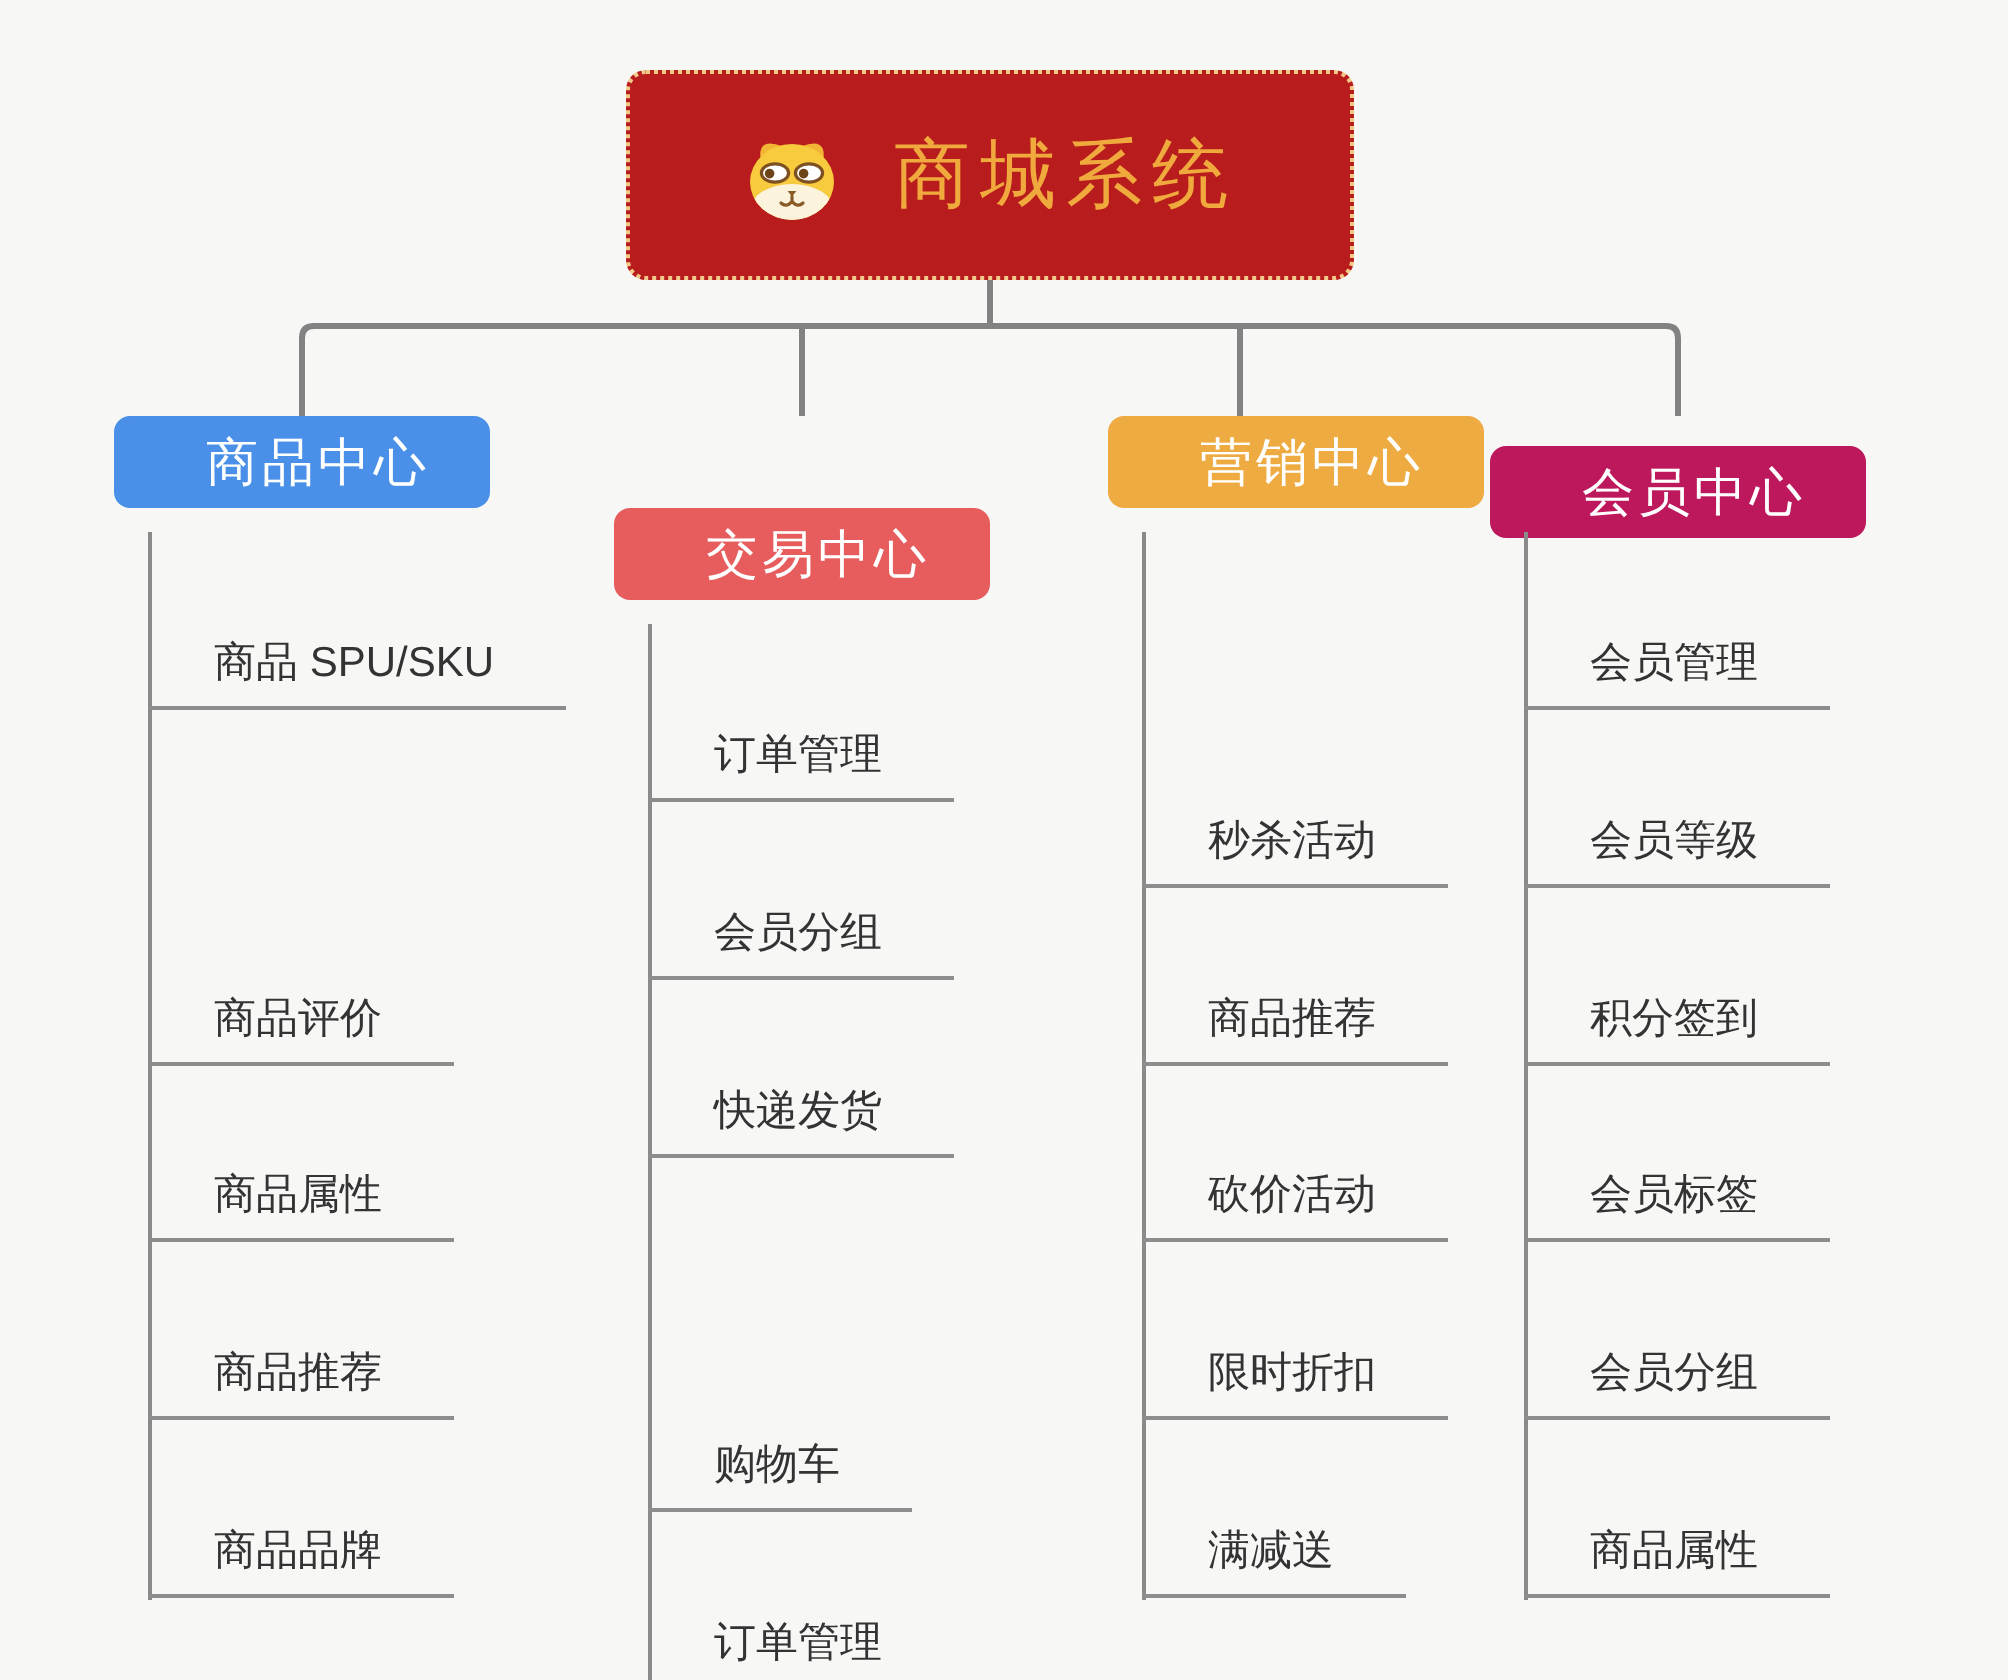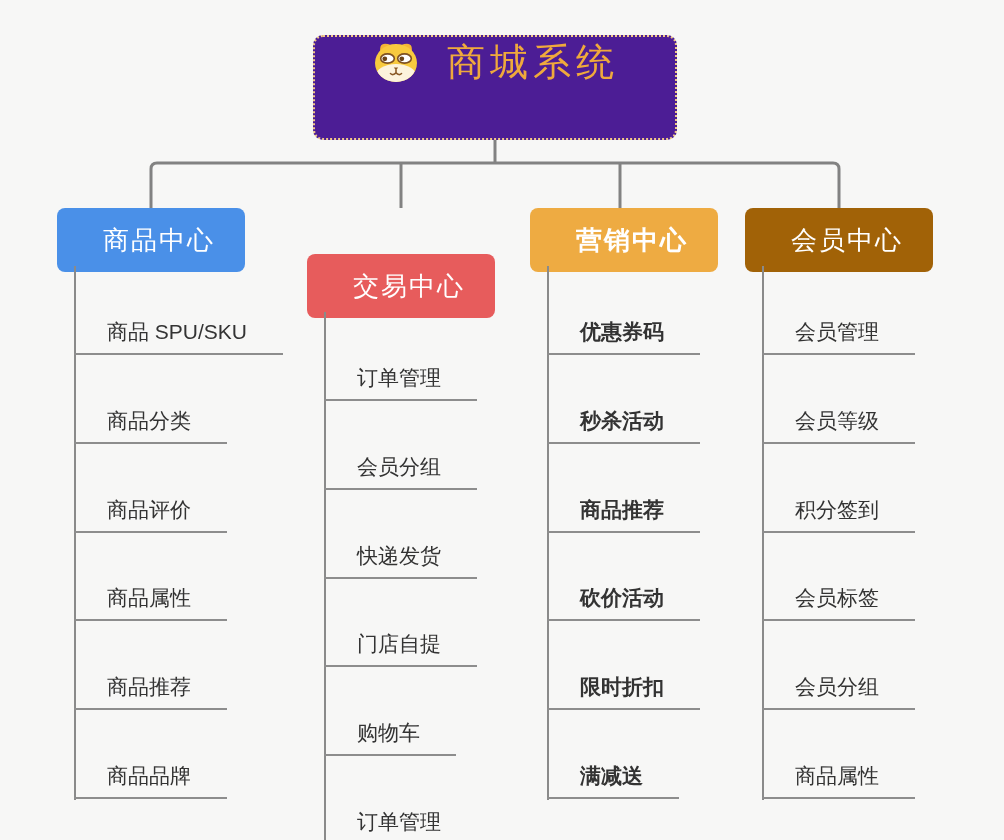"商城系统" .root-node { align-items: flex-start -> center; background: #4c1d95 -> #b91c1c }
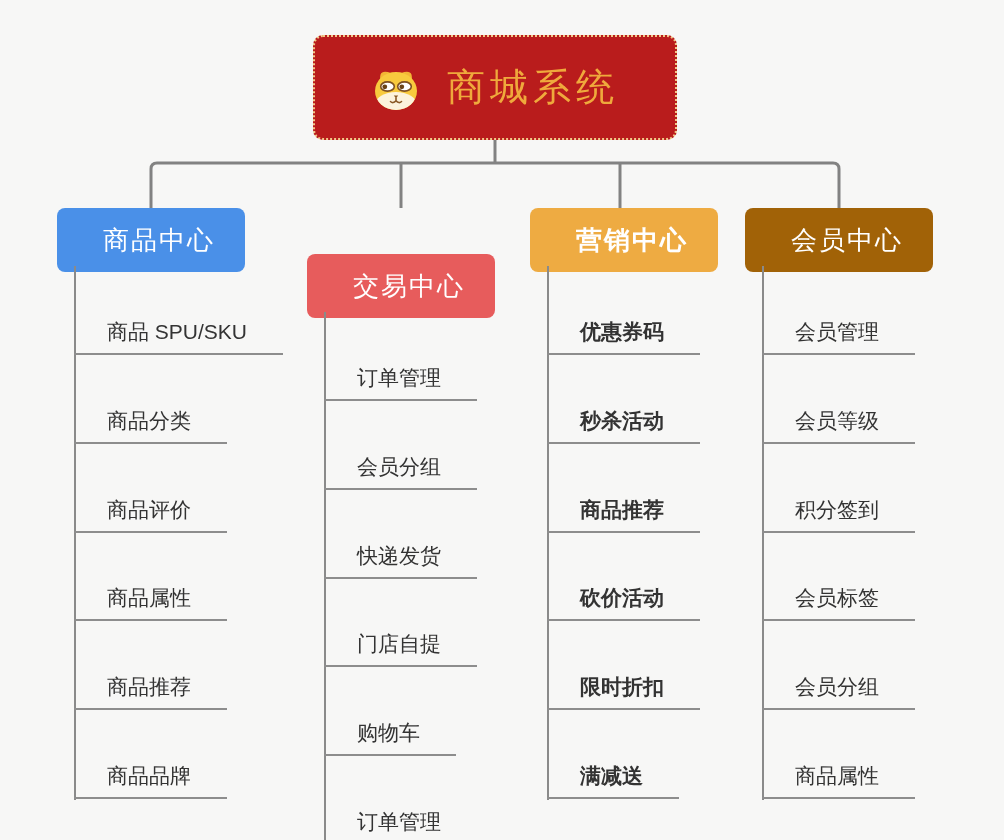"商品中心" .branch-header { height: 64px -> 46px }
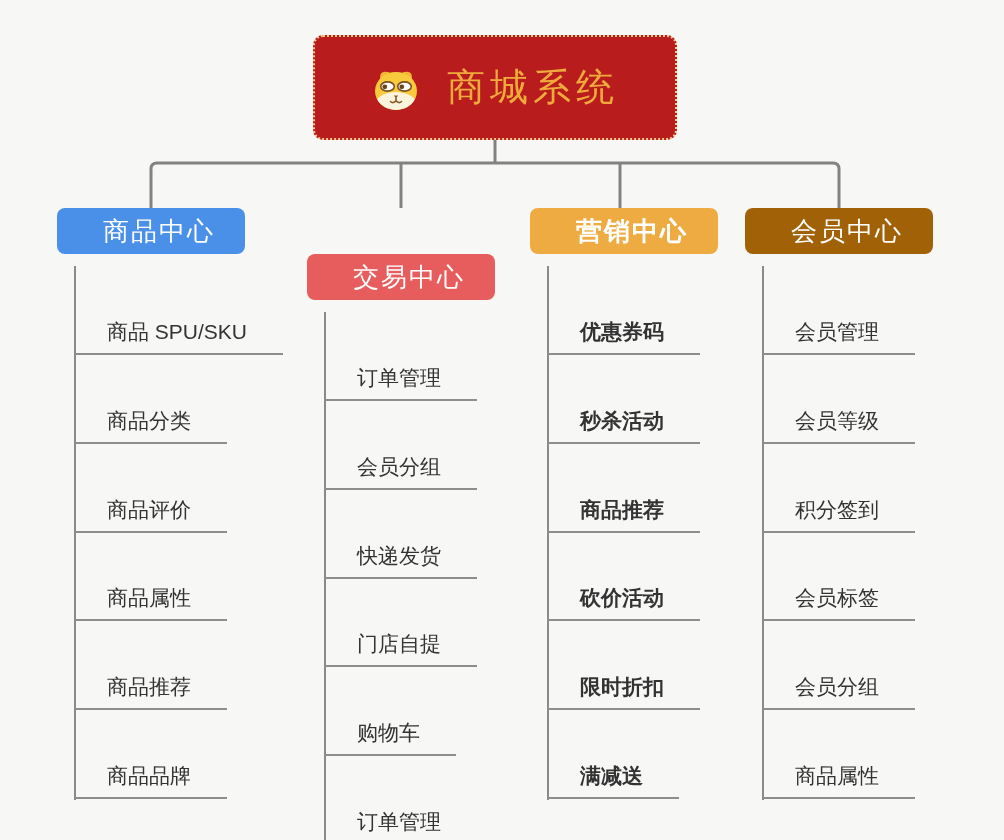"营销中心" .col-3 { font-weight: bold -> none; left: 530px -> 554px }
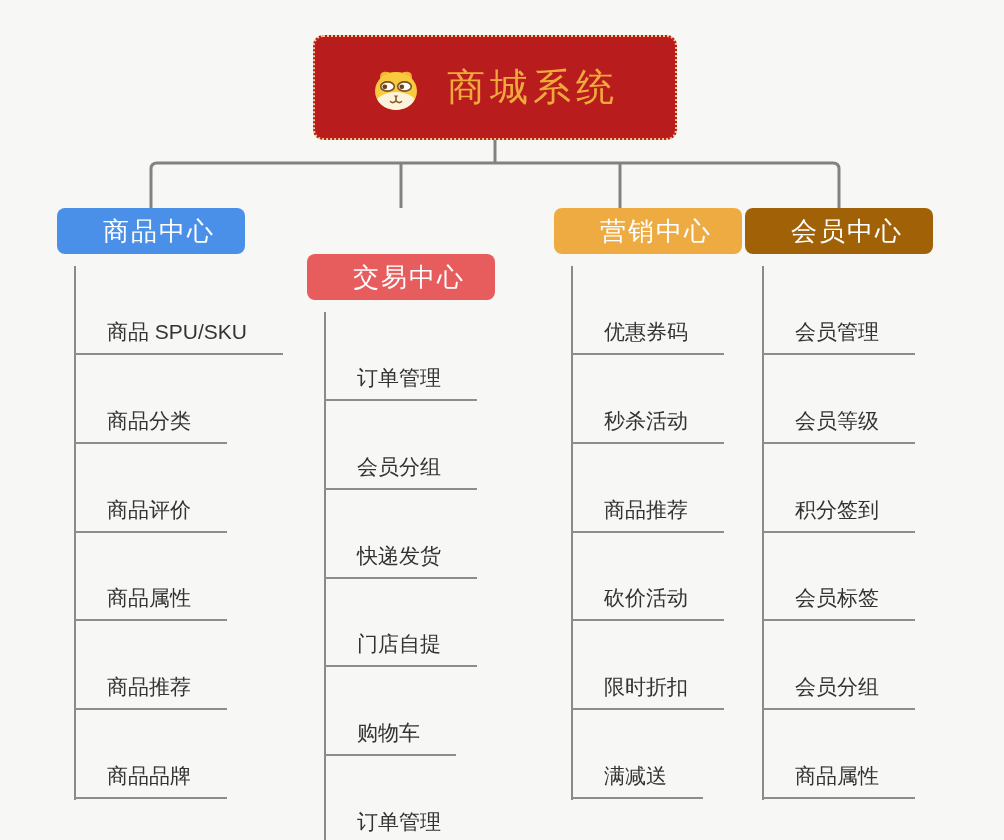"会员中心" div.branch-header { background-color: #a16207 -> #be185d; margin-top: none -> 15px }
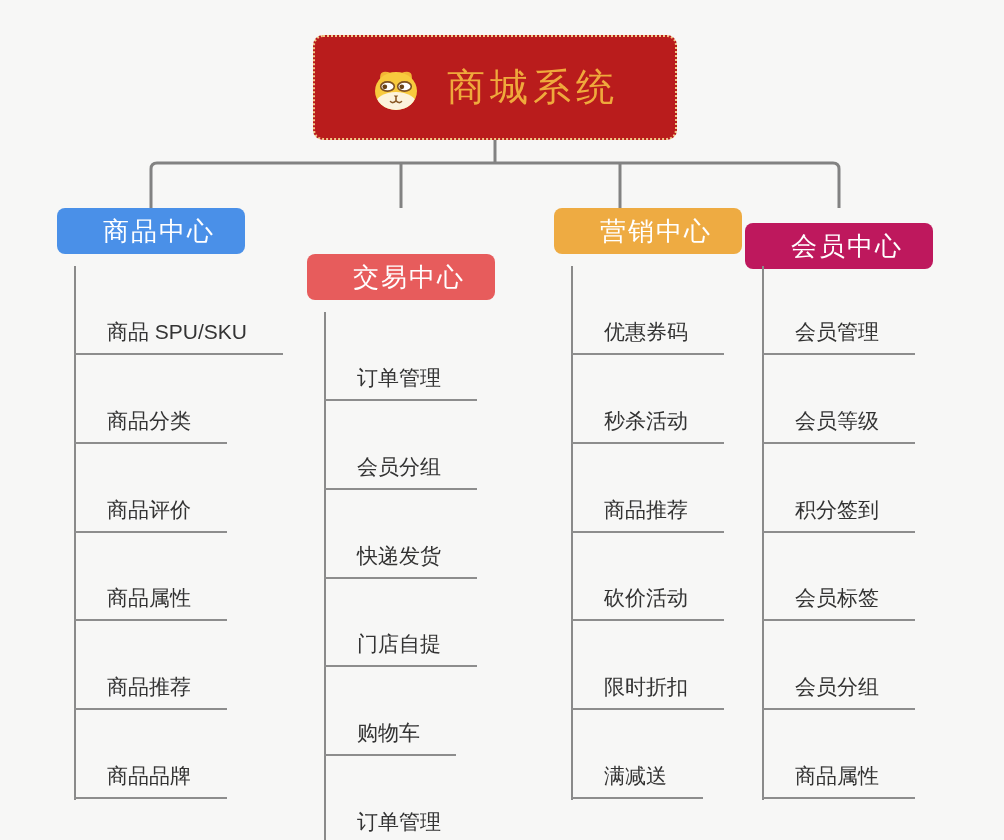"优惠券码" div.topic-row { html: <div>优惠券码</div> -> none }
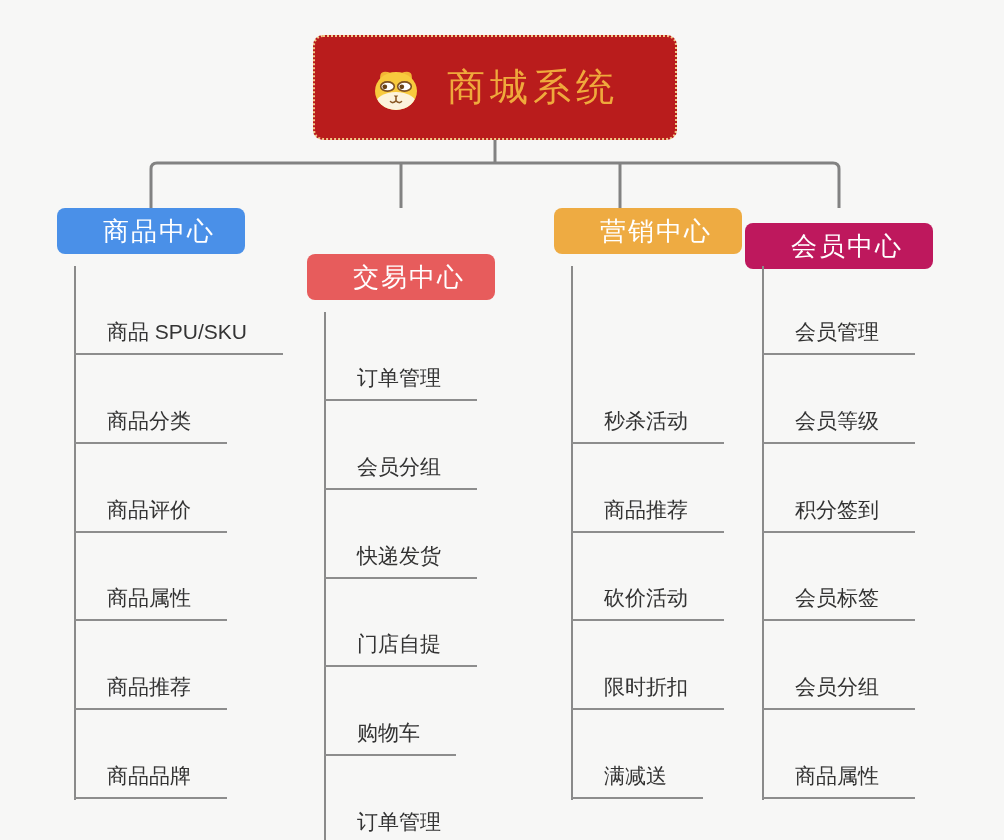"商品分类" div.topic-row { html: <div>商品分类</div> -> none }
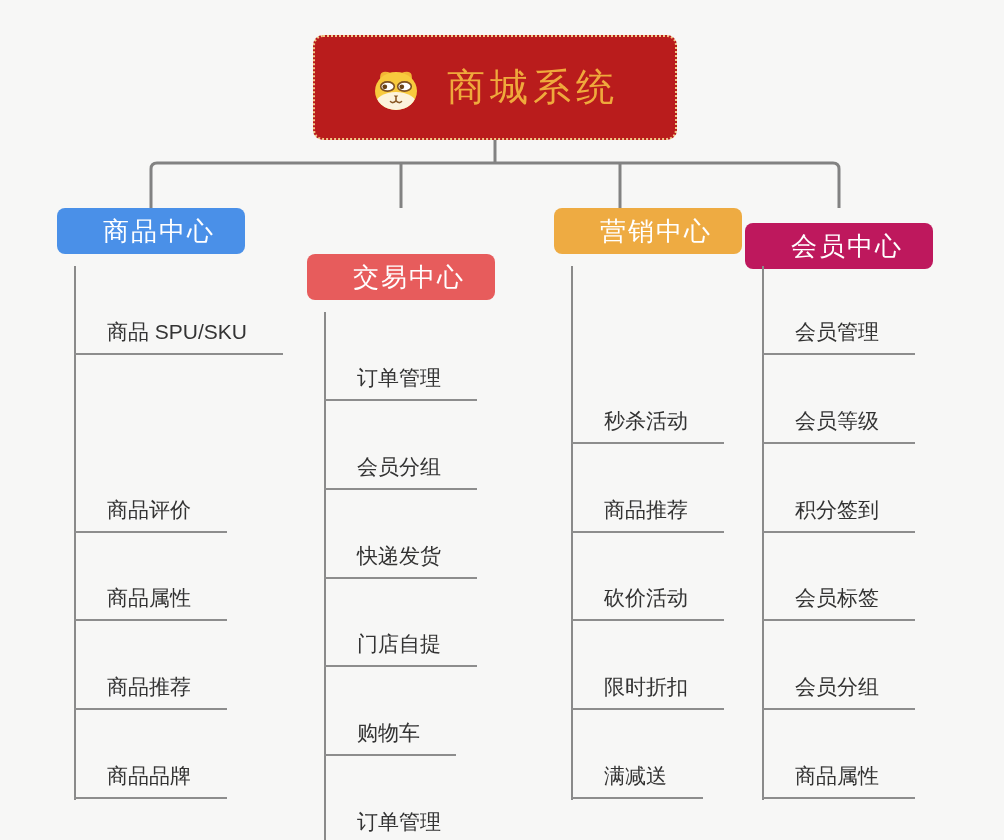"门店自提" div.topic-row { html: <div>门店自提</div> -> none }
